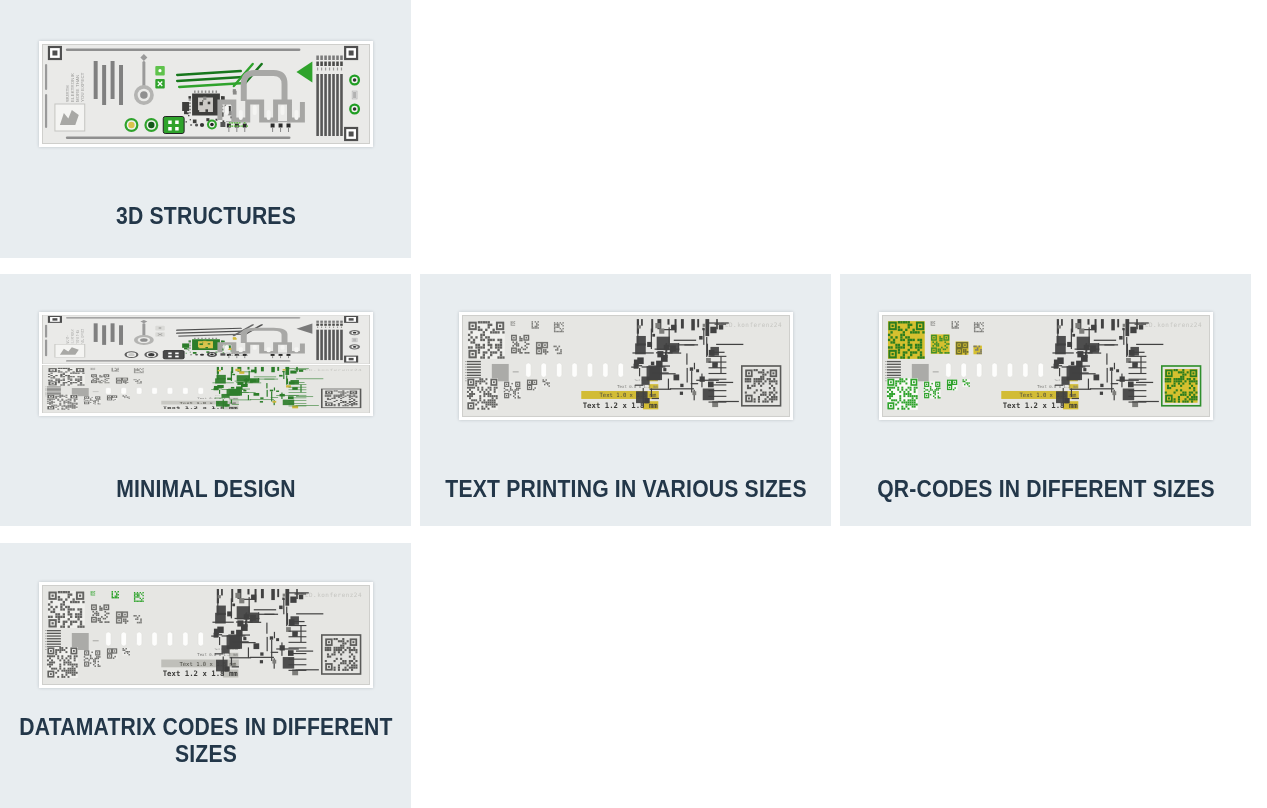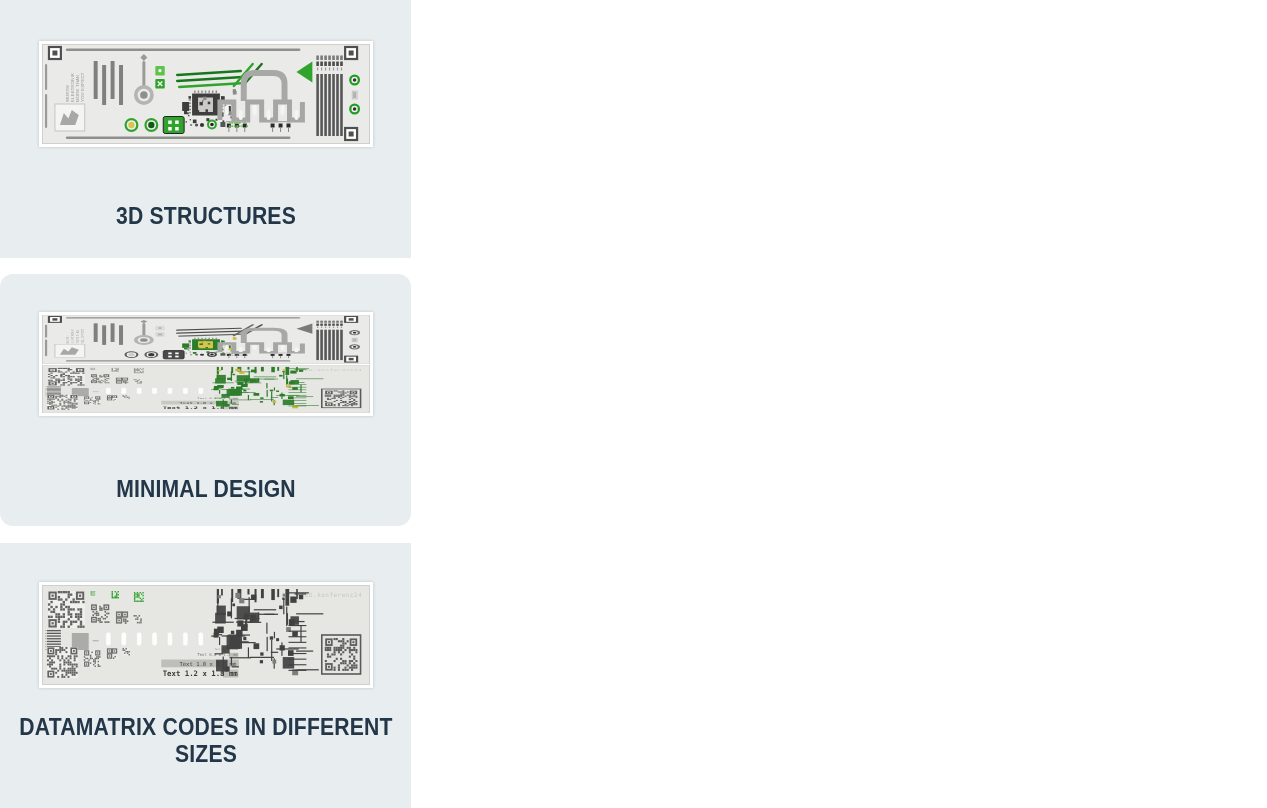"MINIMAL DESIGN" .row.r2 .card { border-radius: 13px -> none }
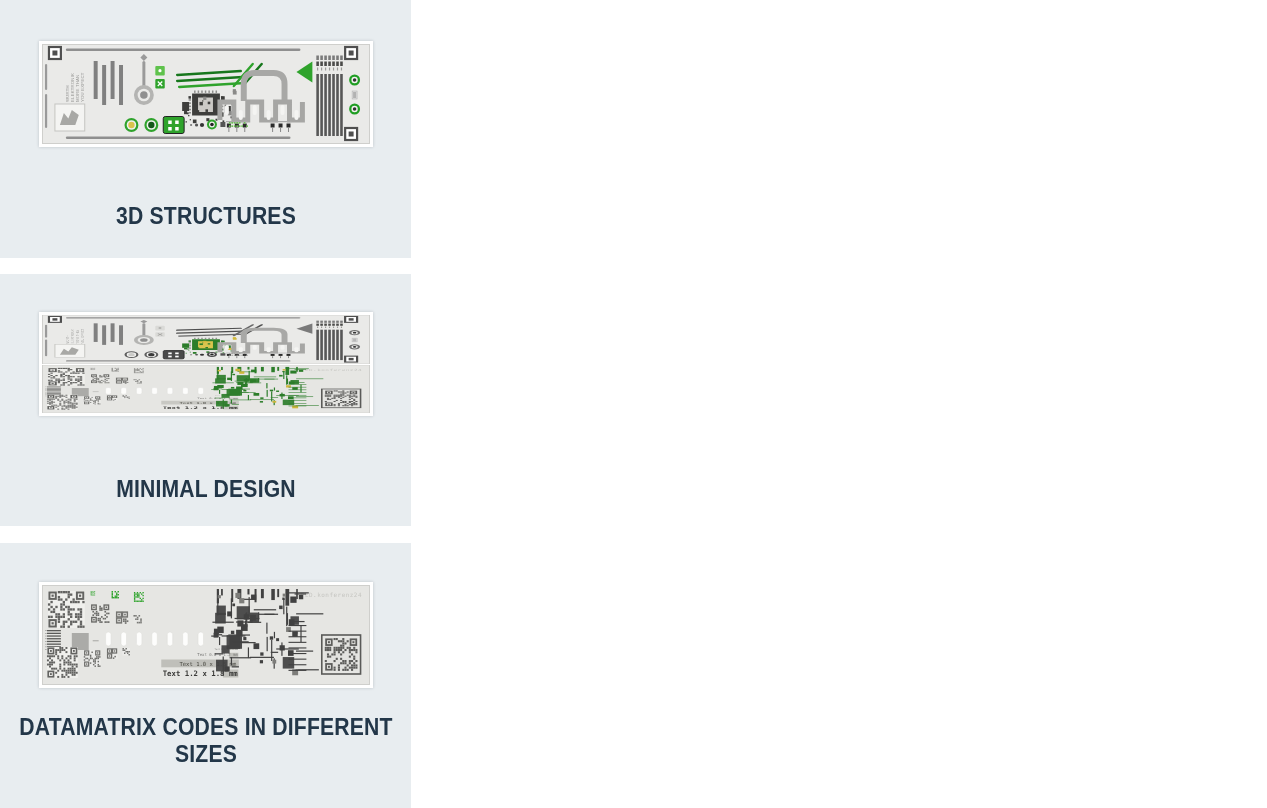"TEXT PRINTING IN VARIOUS SIZES" figure.card { html: none -> <figure> <div> <svg> <use></use> </svg> </div> <figcaption>TEXT PRINTING IN VARIOUS SIZES</figcaption> </figure> }
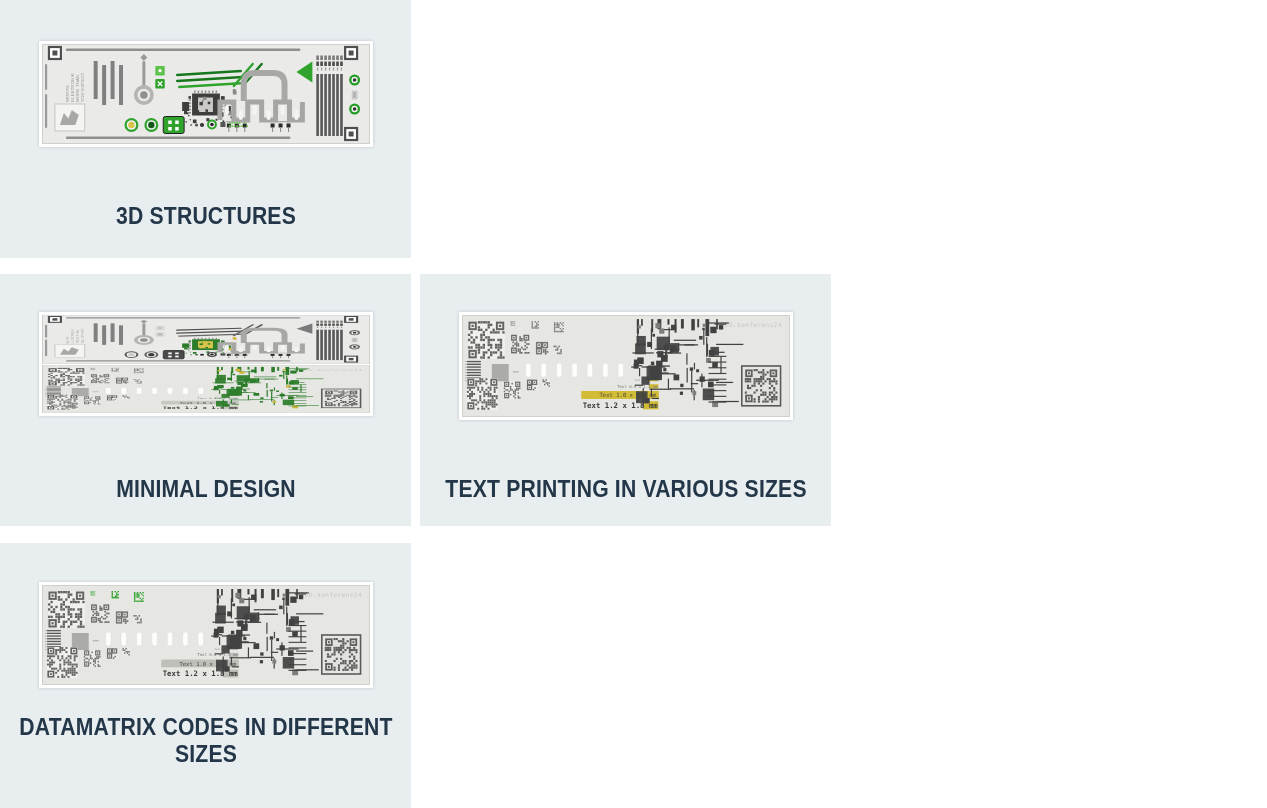"QR-CODES IN DIFFERENT SIZES" figure.card { html: none -> <figure> <div> <svg> <use></use> </svg> </div> <figcaption>QR-CODES IN DIFFERENT SIZES</figcaption> </figure> }
